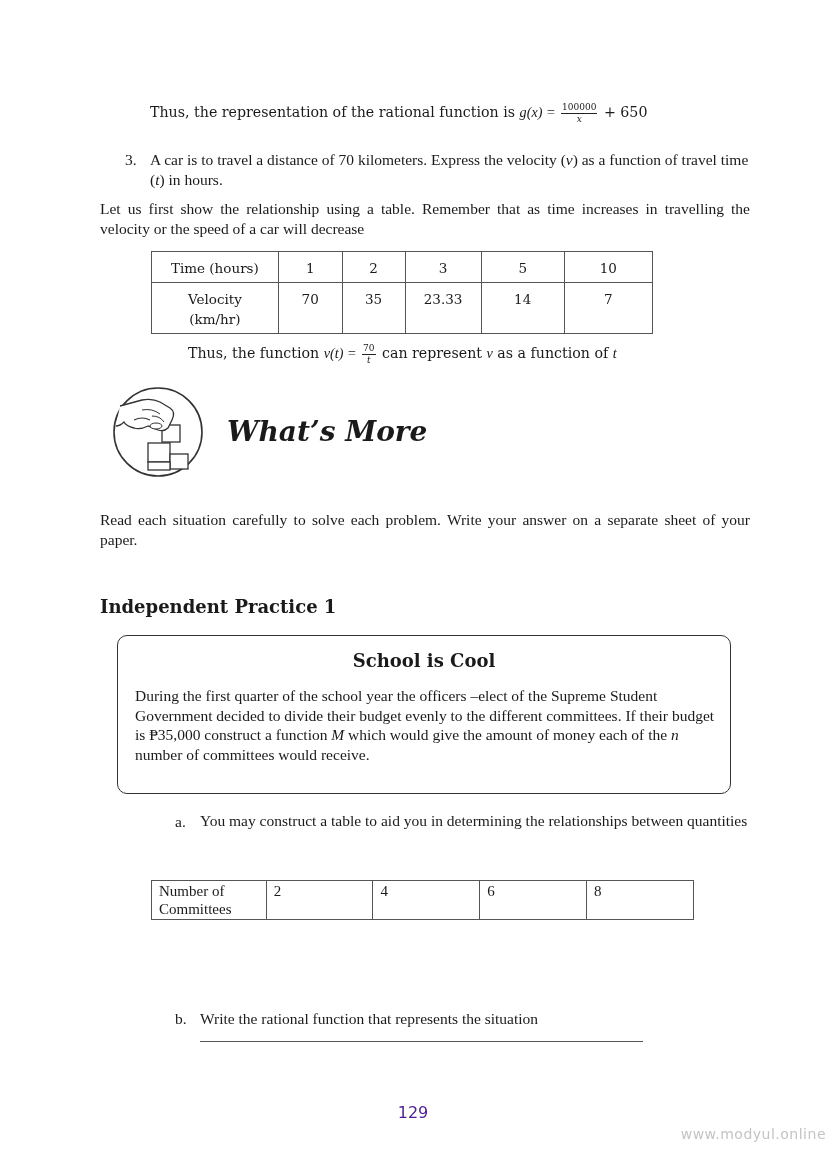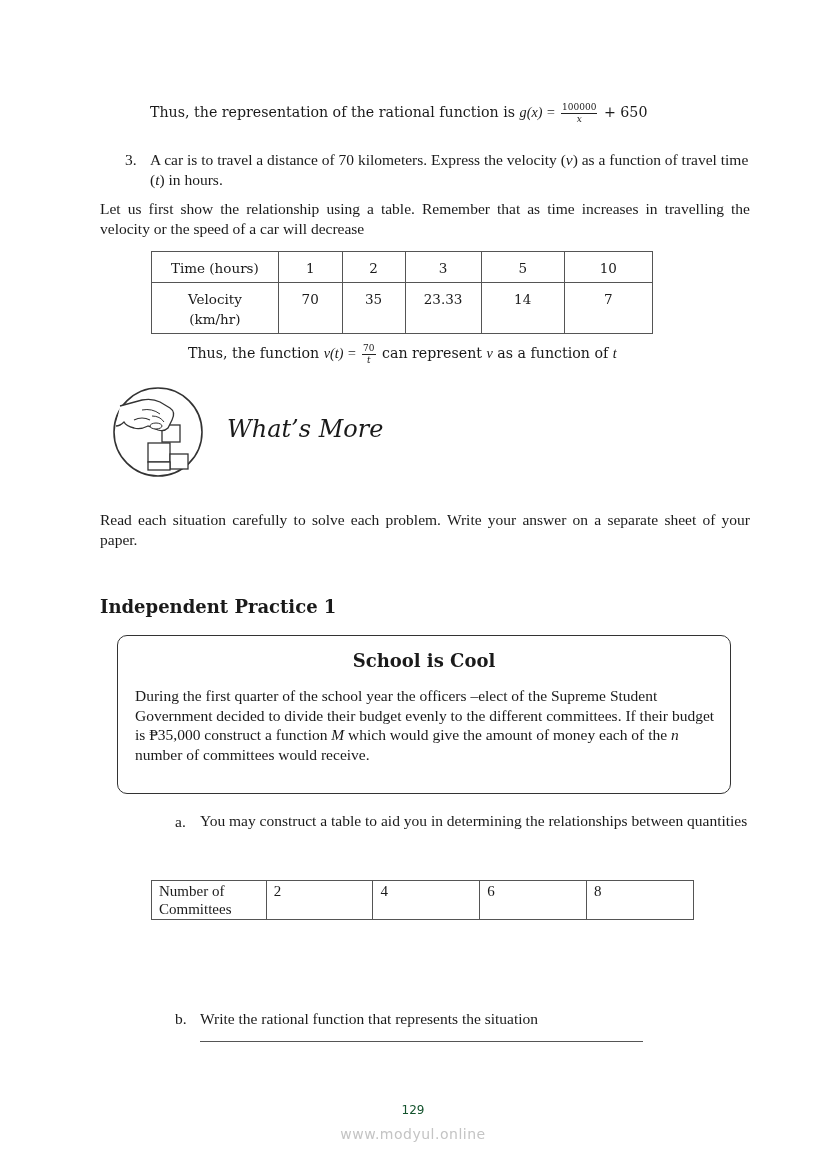"What’s More" .heading { font-size: 24px -> 28px; font-weight: normal -> bold }
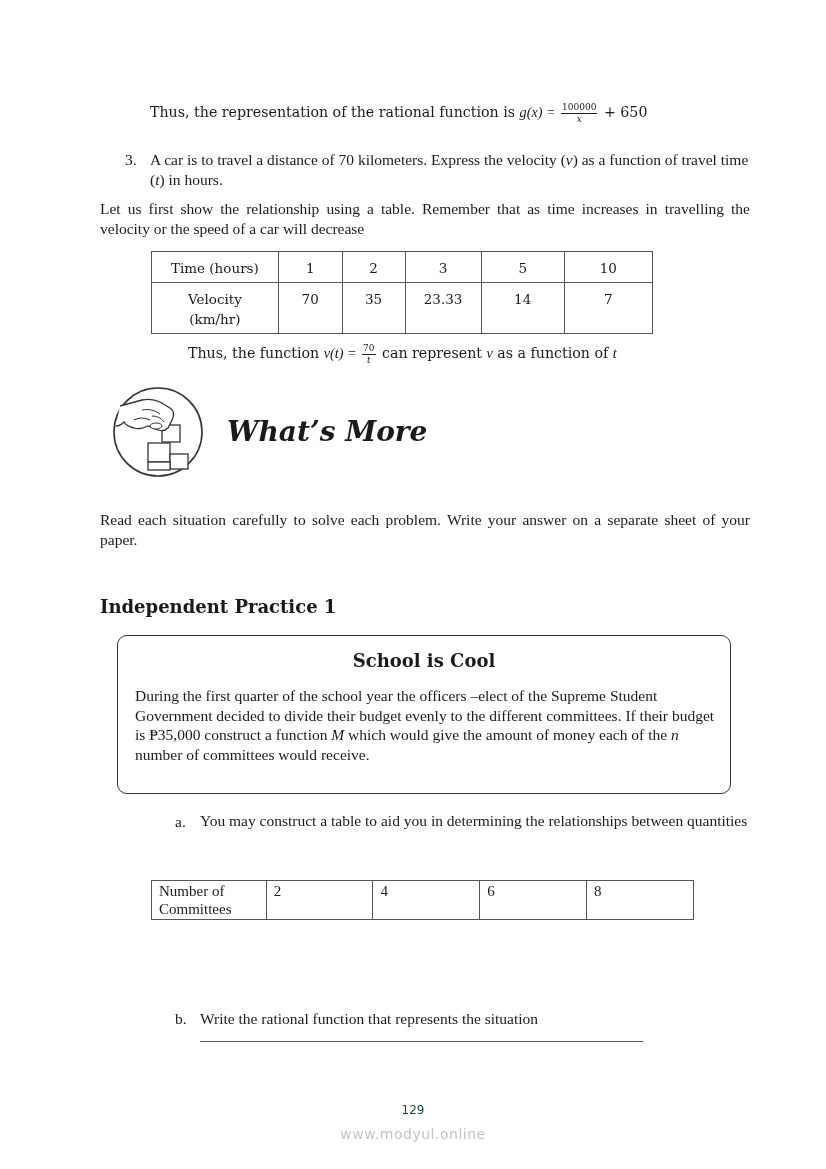"129" .footer-num { color: #14532d -> #4c1d95; font-size: 12px -> 16px }
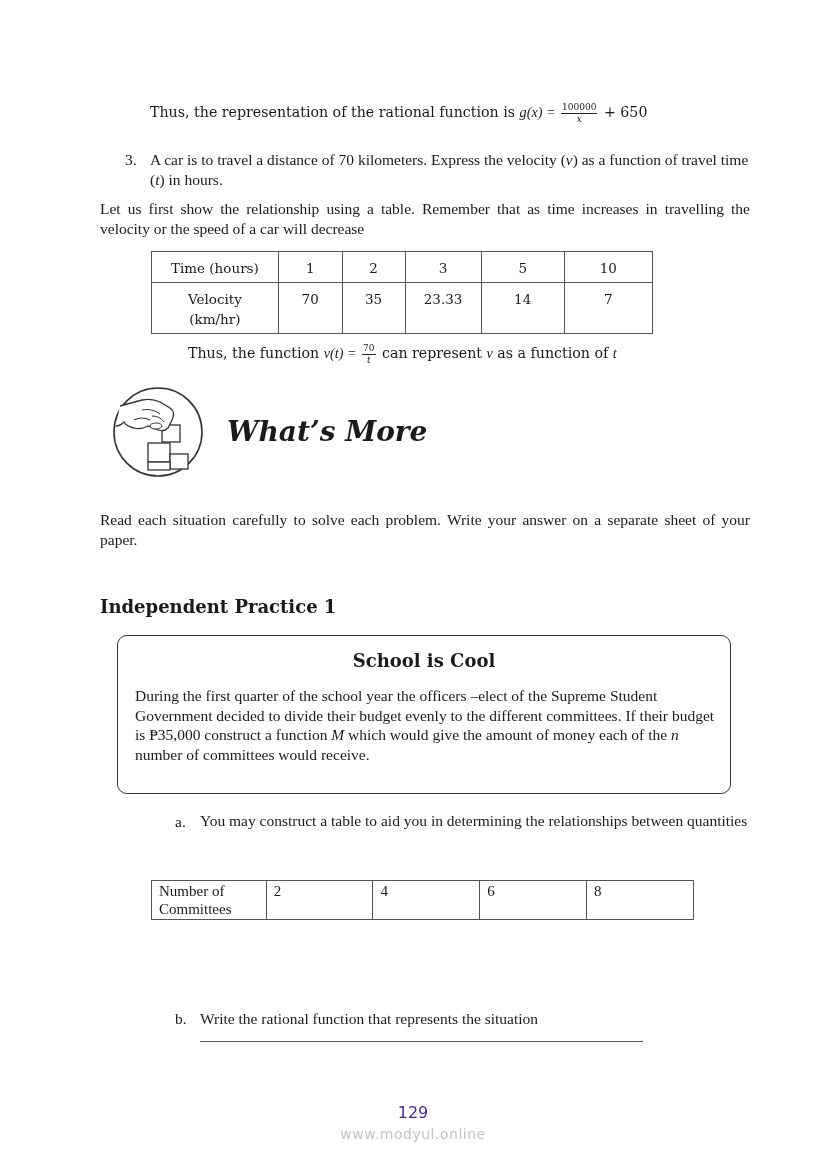"www.modyul.online" div.abs { text-align: center -> right }
